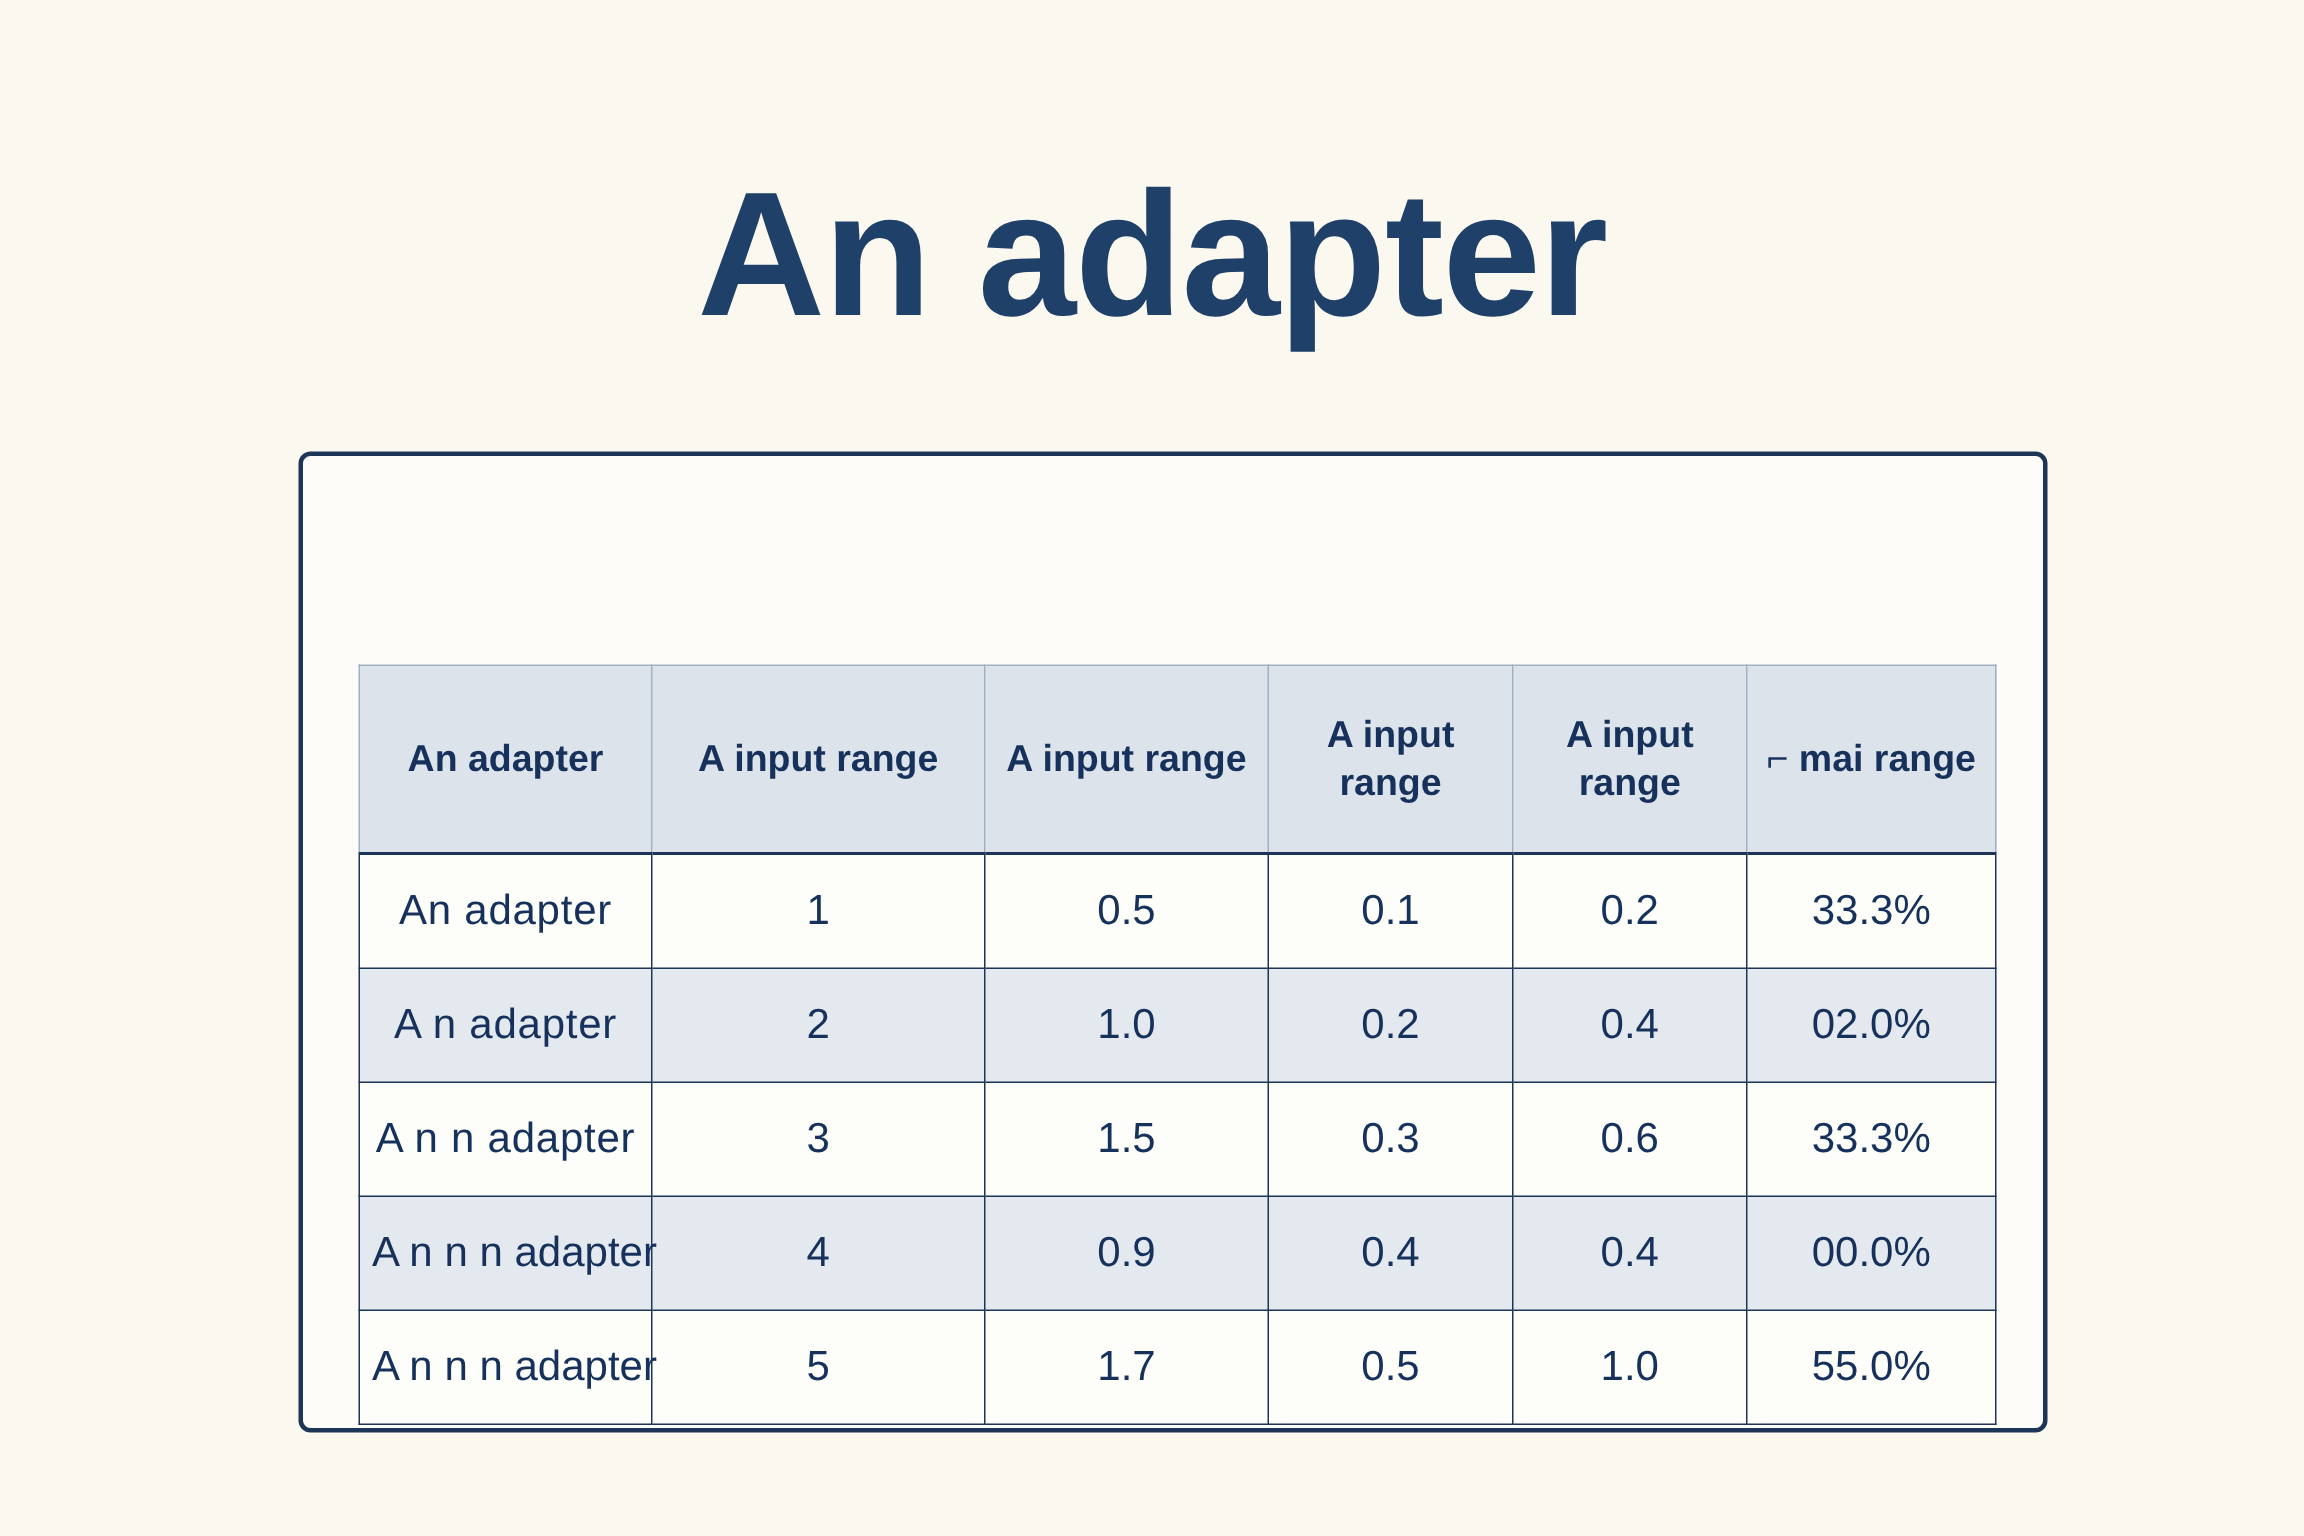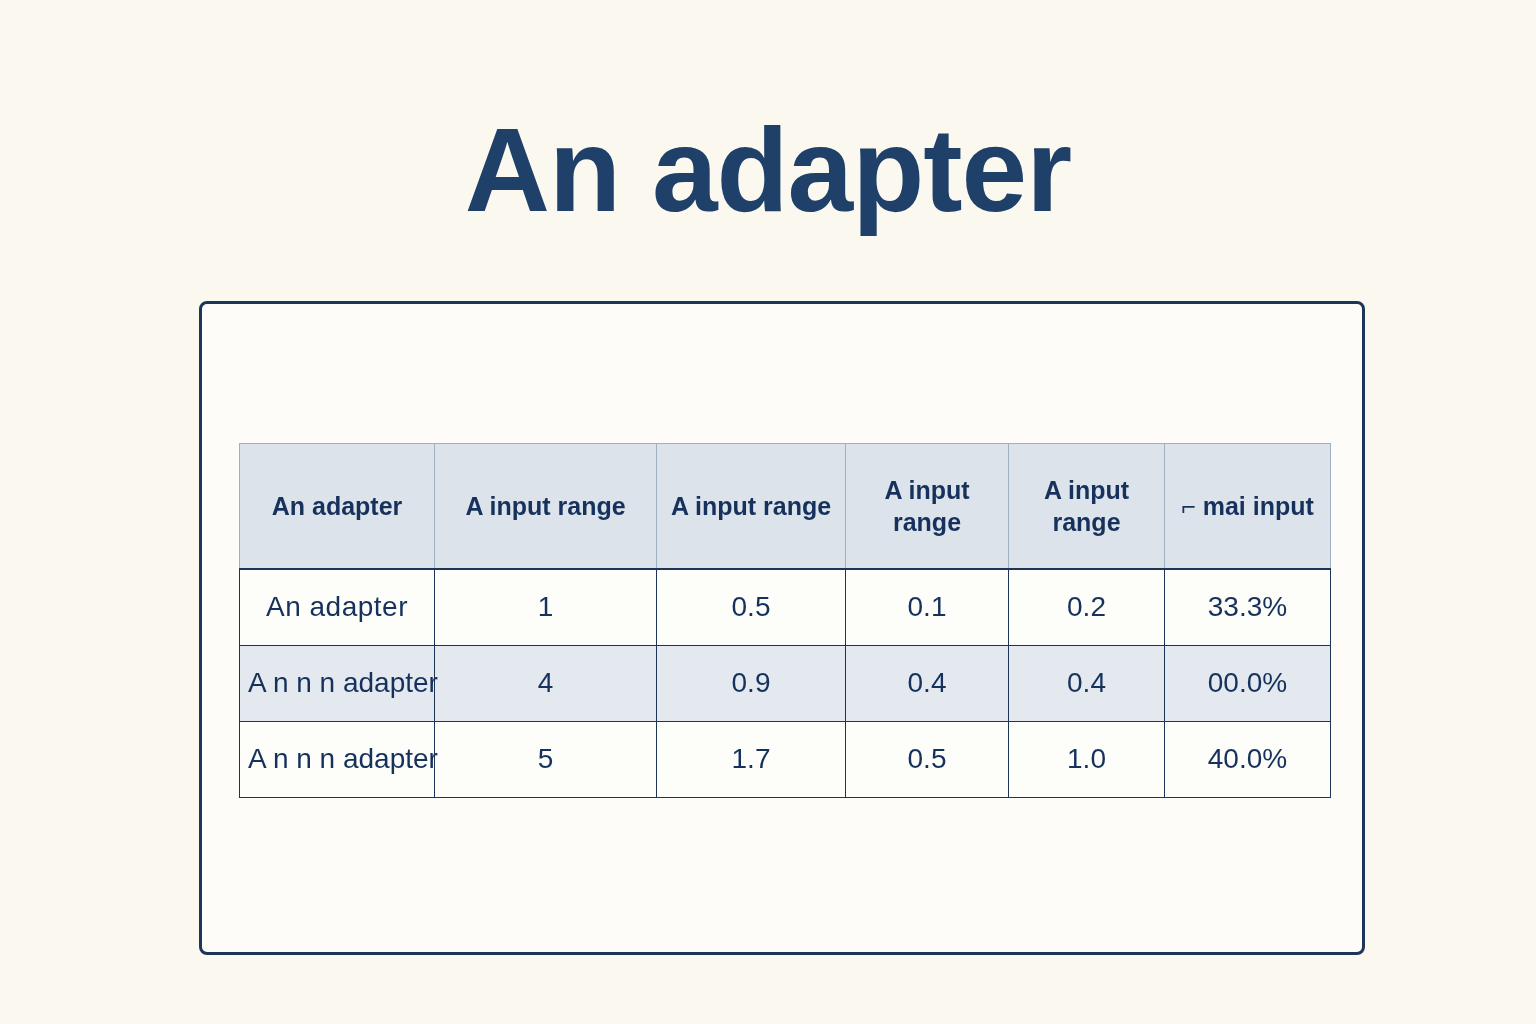"⌐ mai input" th { text: input -> range }
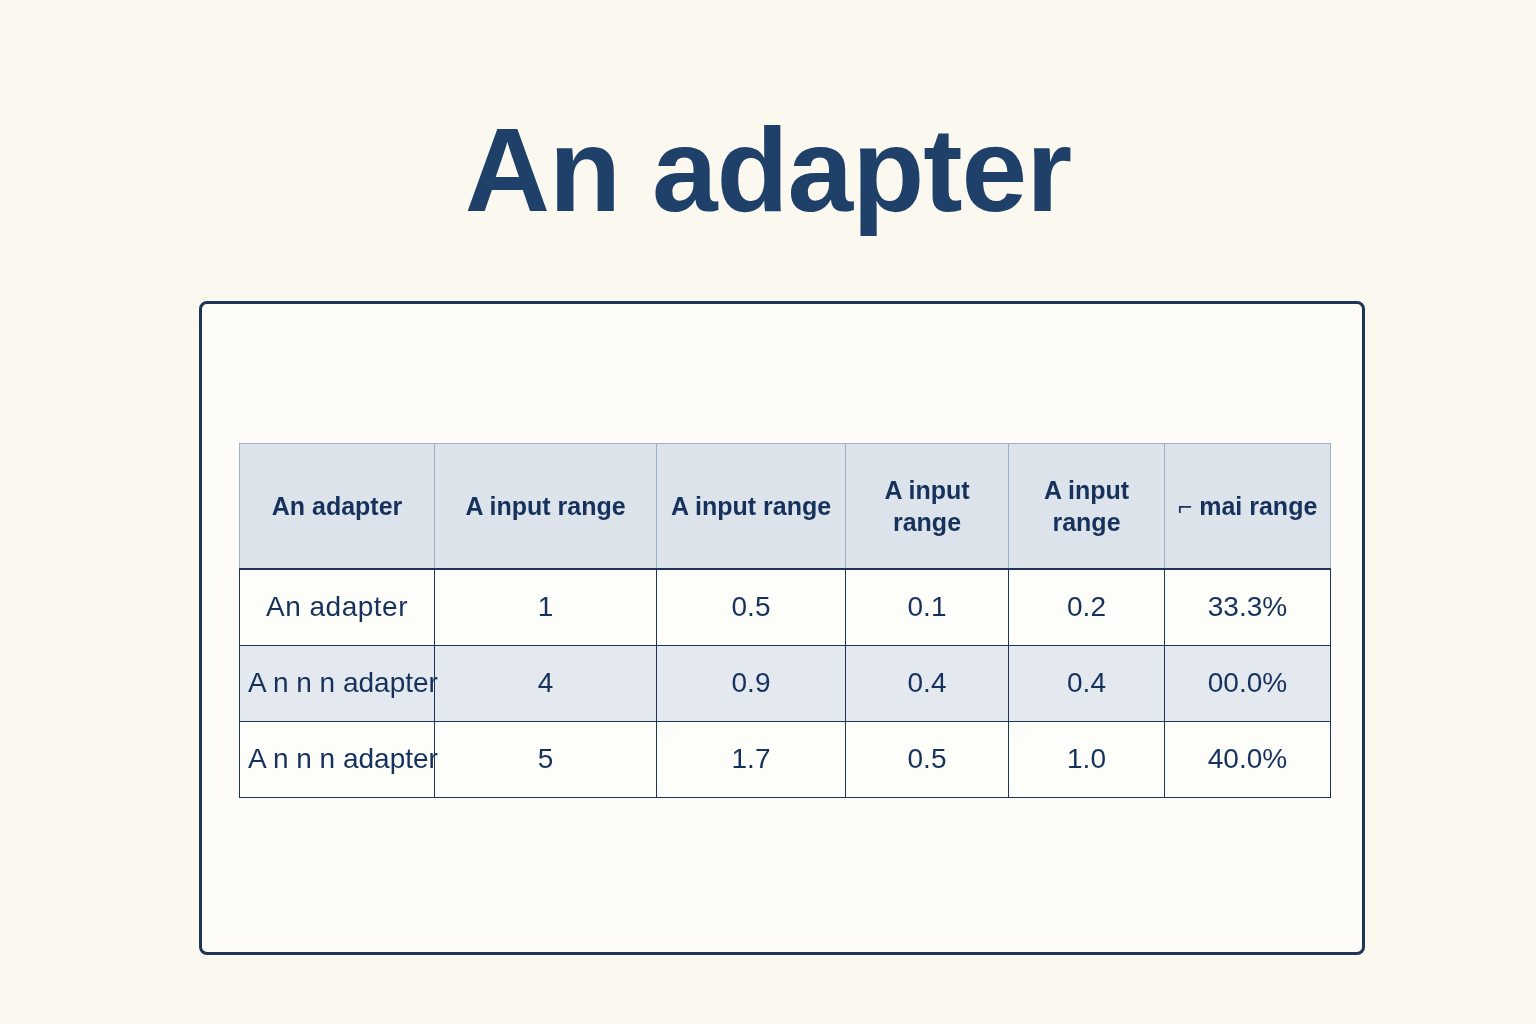"A n adapter" tr { html: none -> <tr> <td>A n adapter</td> <td>2</td> <td>1.0</td> <td>0.2</td> <td>0.4</td> <td>02.0%</td> </tr> }
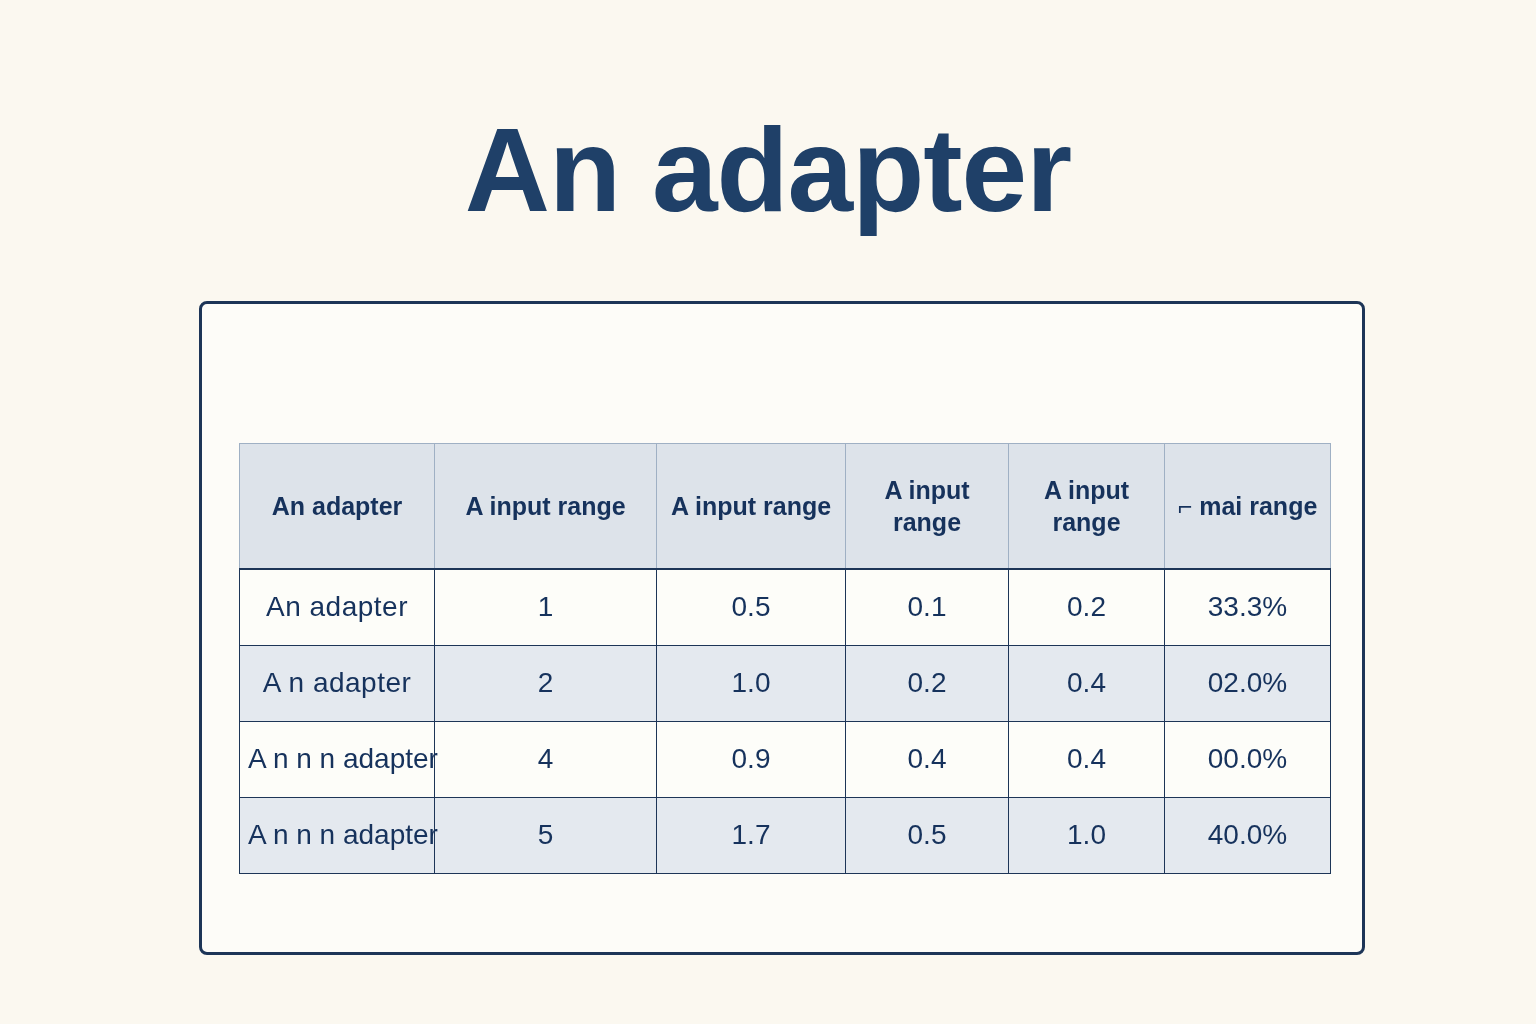"A n n adapter" tr { html: none -> <tr> <td>A n n adapter</td> <td>3</td> <td>1.5</td> <td>0.3</td> <td>0.6</td> <td>33.3%</td> </tr> }
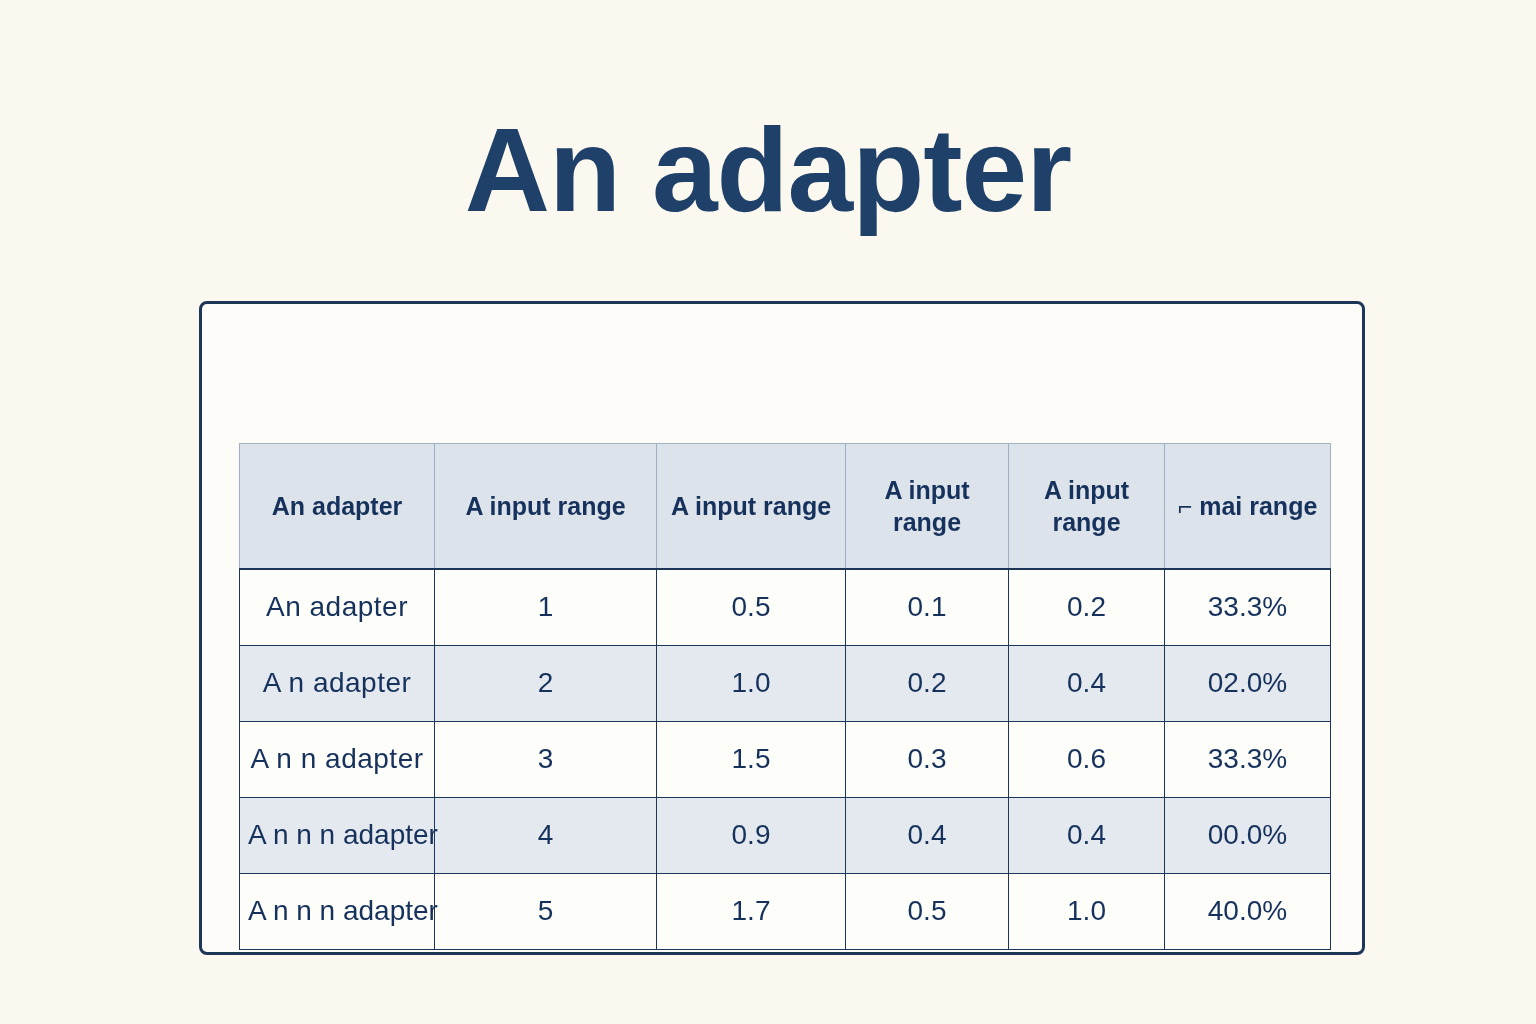"40.0%" td { text: 40.0% -> 55.0% }
